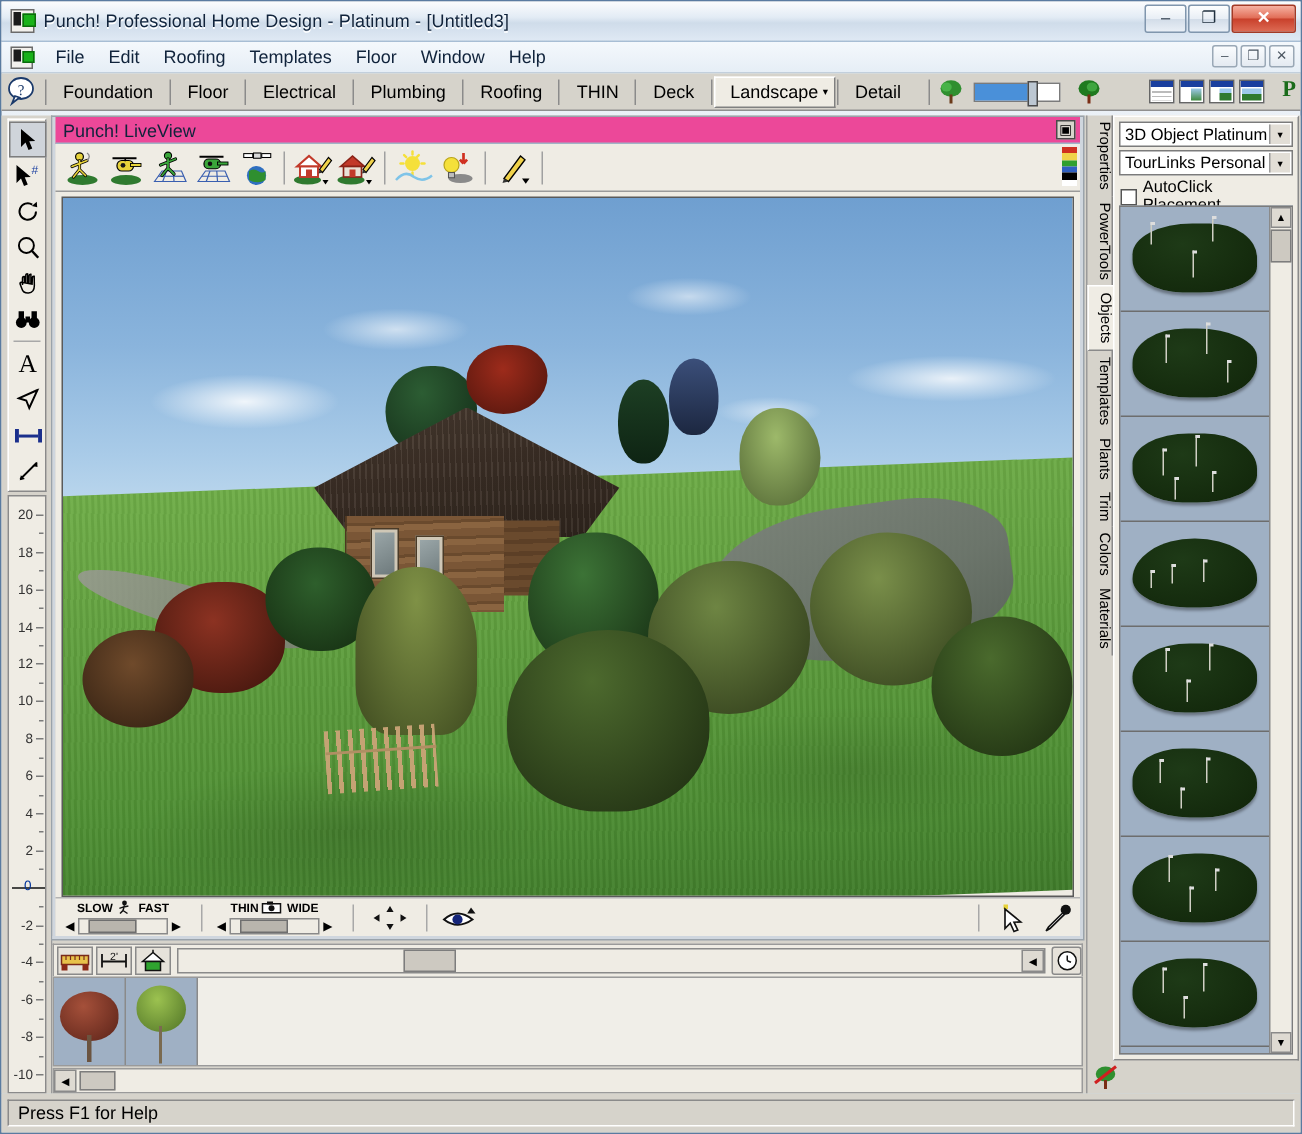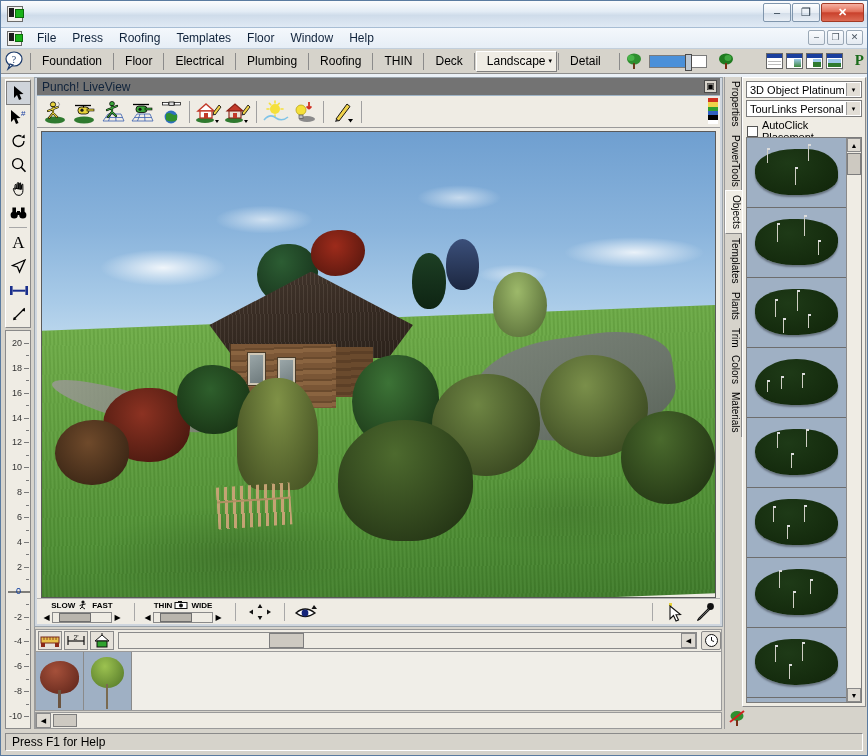"Punch! Professional Home Design -" div.title-text { html: none -> <div>Punch! Professional Home Design - Platinum - [Untitled3]</div> }
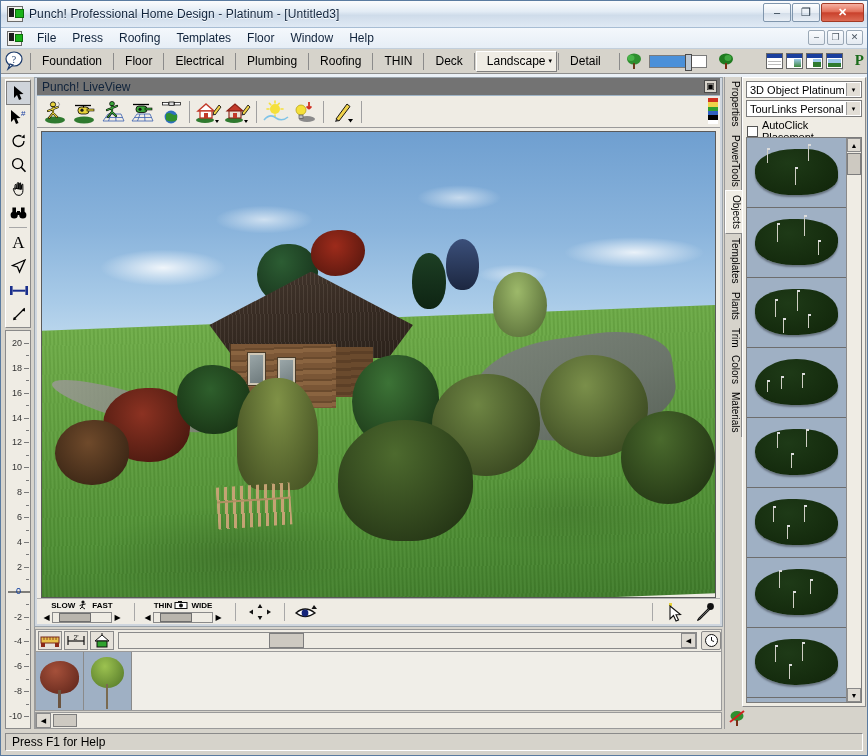"Press" div.menu-item { text: Press -> Edit }
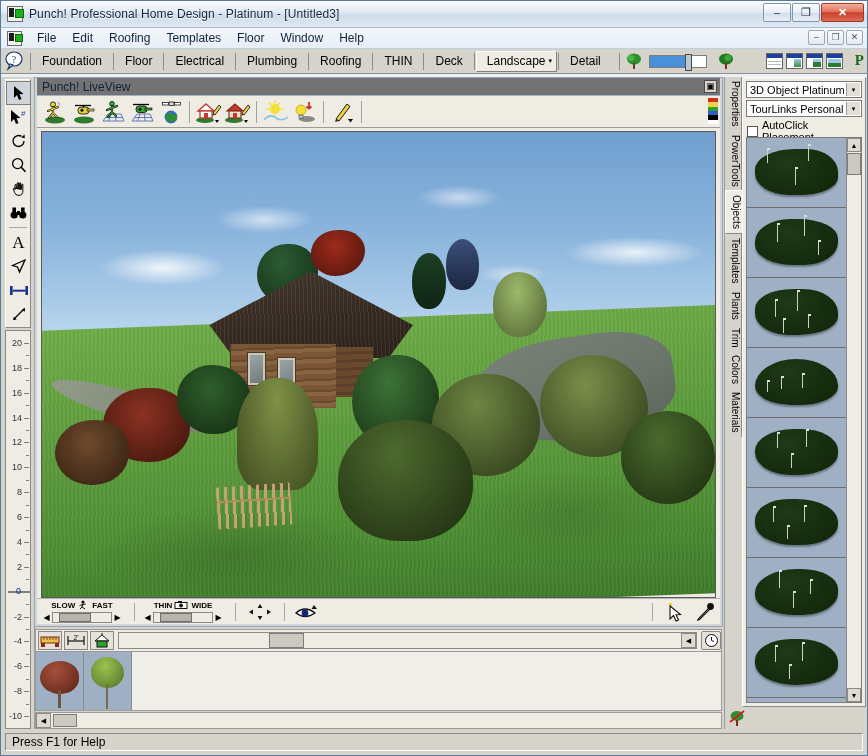"Punch! LiveView" .lv-title { background: #737373 -> #ec4899 }
